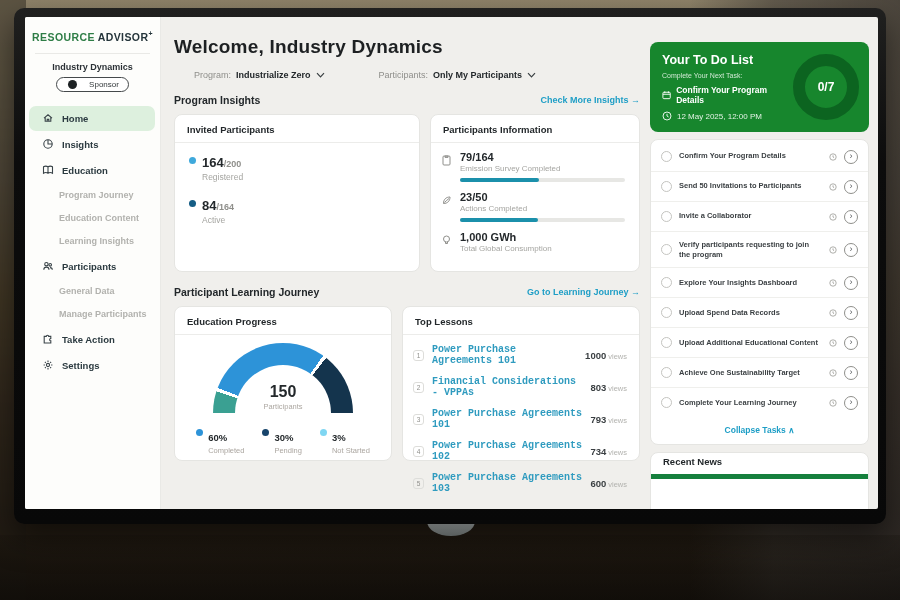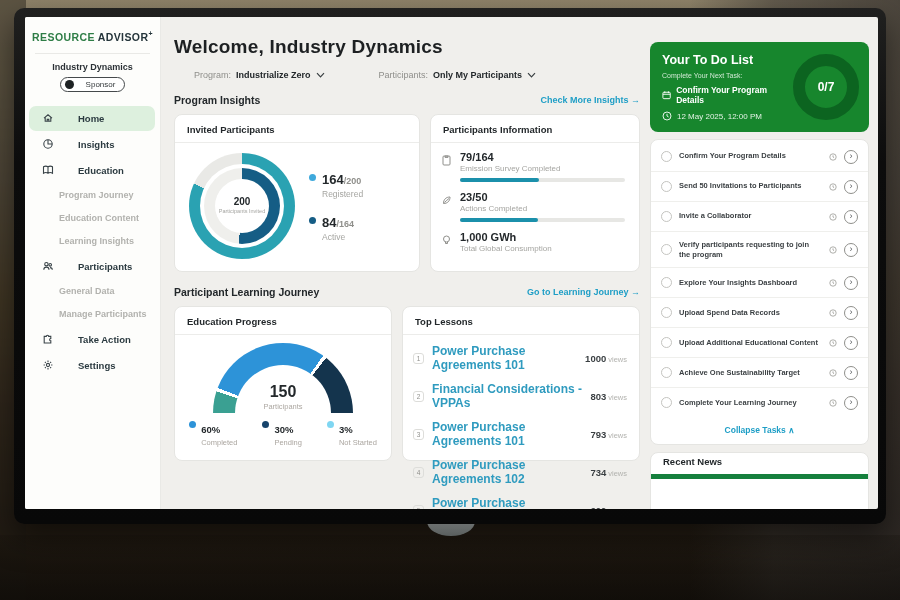"Sponsor" .badge-pill { padding: 2px 9px 2px 4px -> 2px 9px 2px 11px }
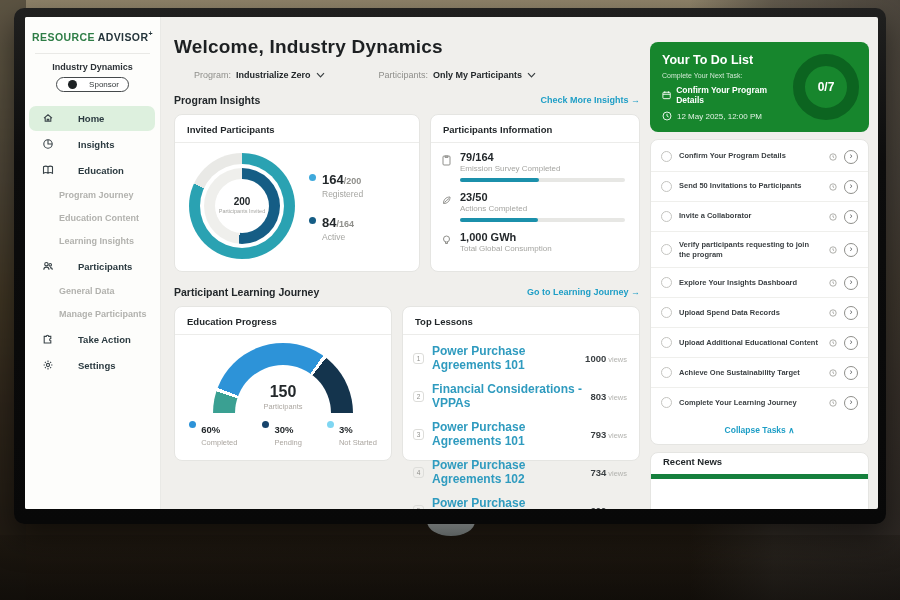"Home" .nav-item { gap: 24px -> 8px }
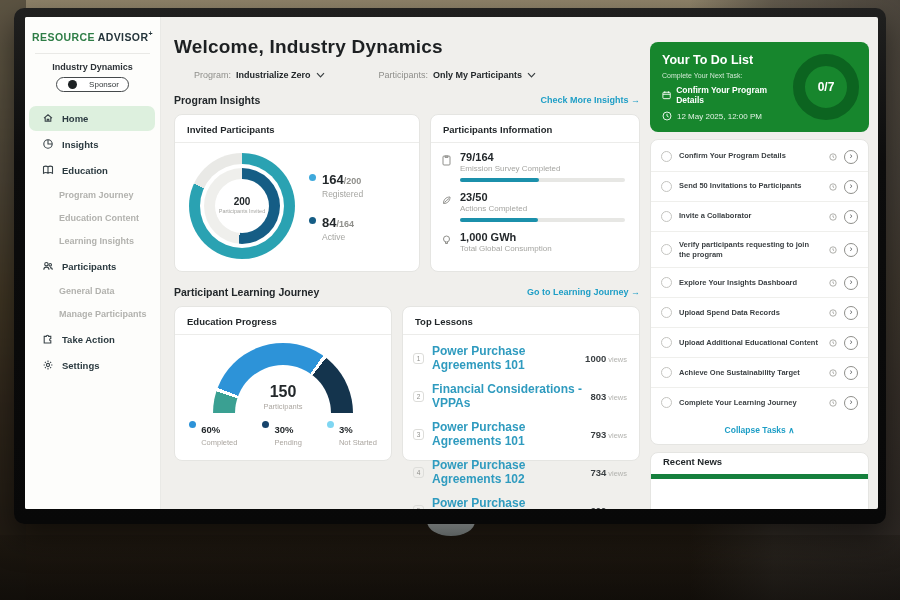"200" div.donut { html: <div> <div> <div> <div> <span>200</span> <span>Participants Invited</span> </div> </div> </div> </div> -> none }
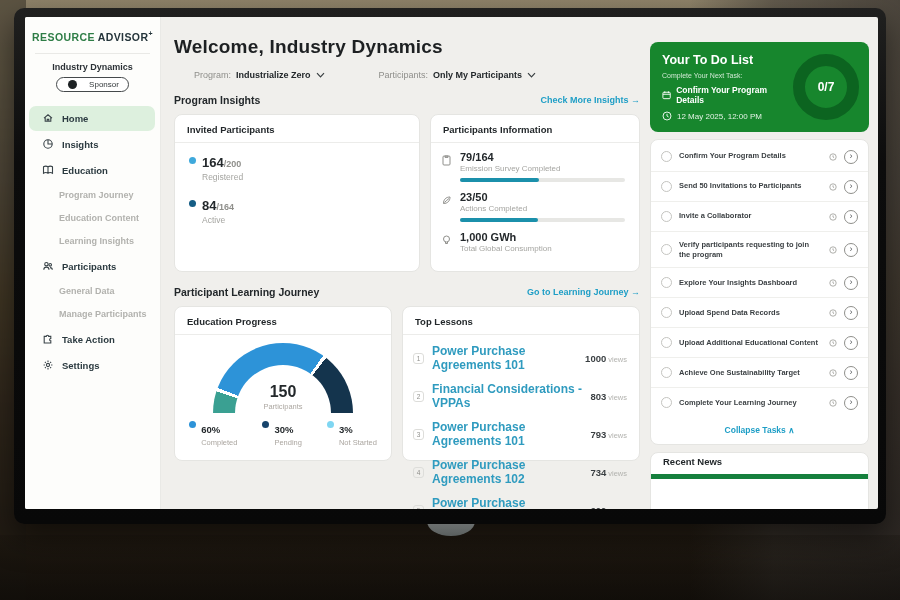"Power Purchase Agreements 101" .lesson-title { font-family: none -> Liberation Mono, monospace; font-size: 12px -> 10px }
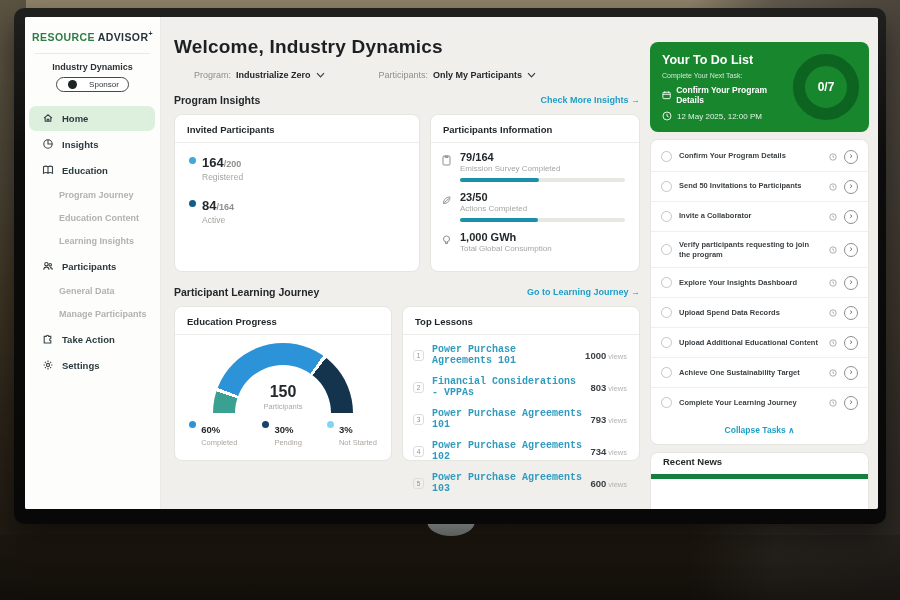"60%" .edu-legend { gap: 25px -> 18px; margin-top: 6px -> 14px }
